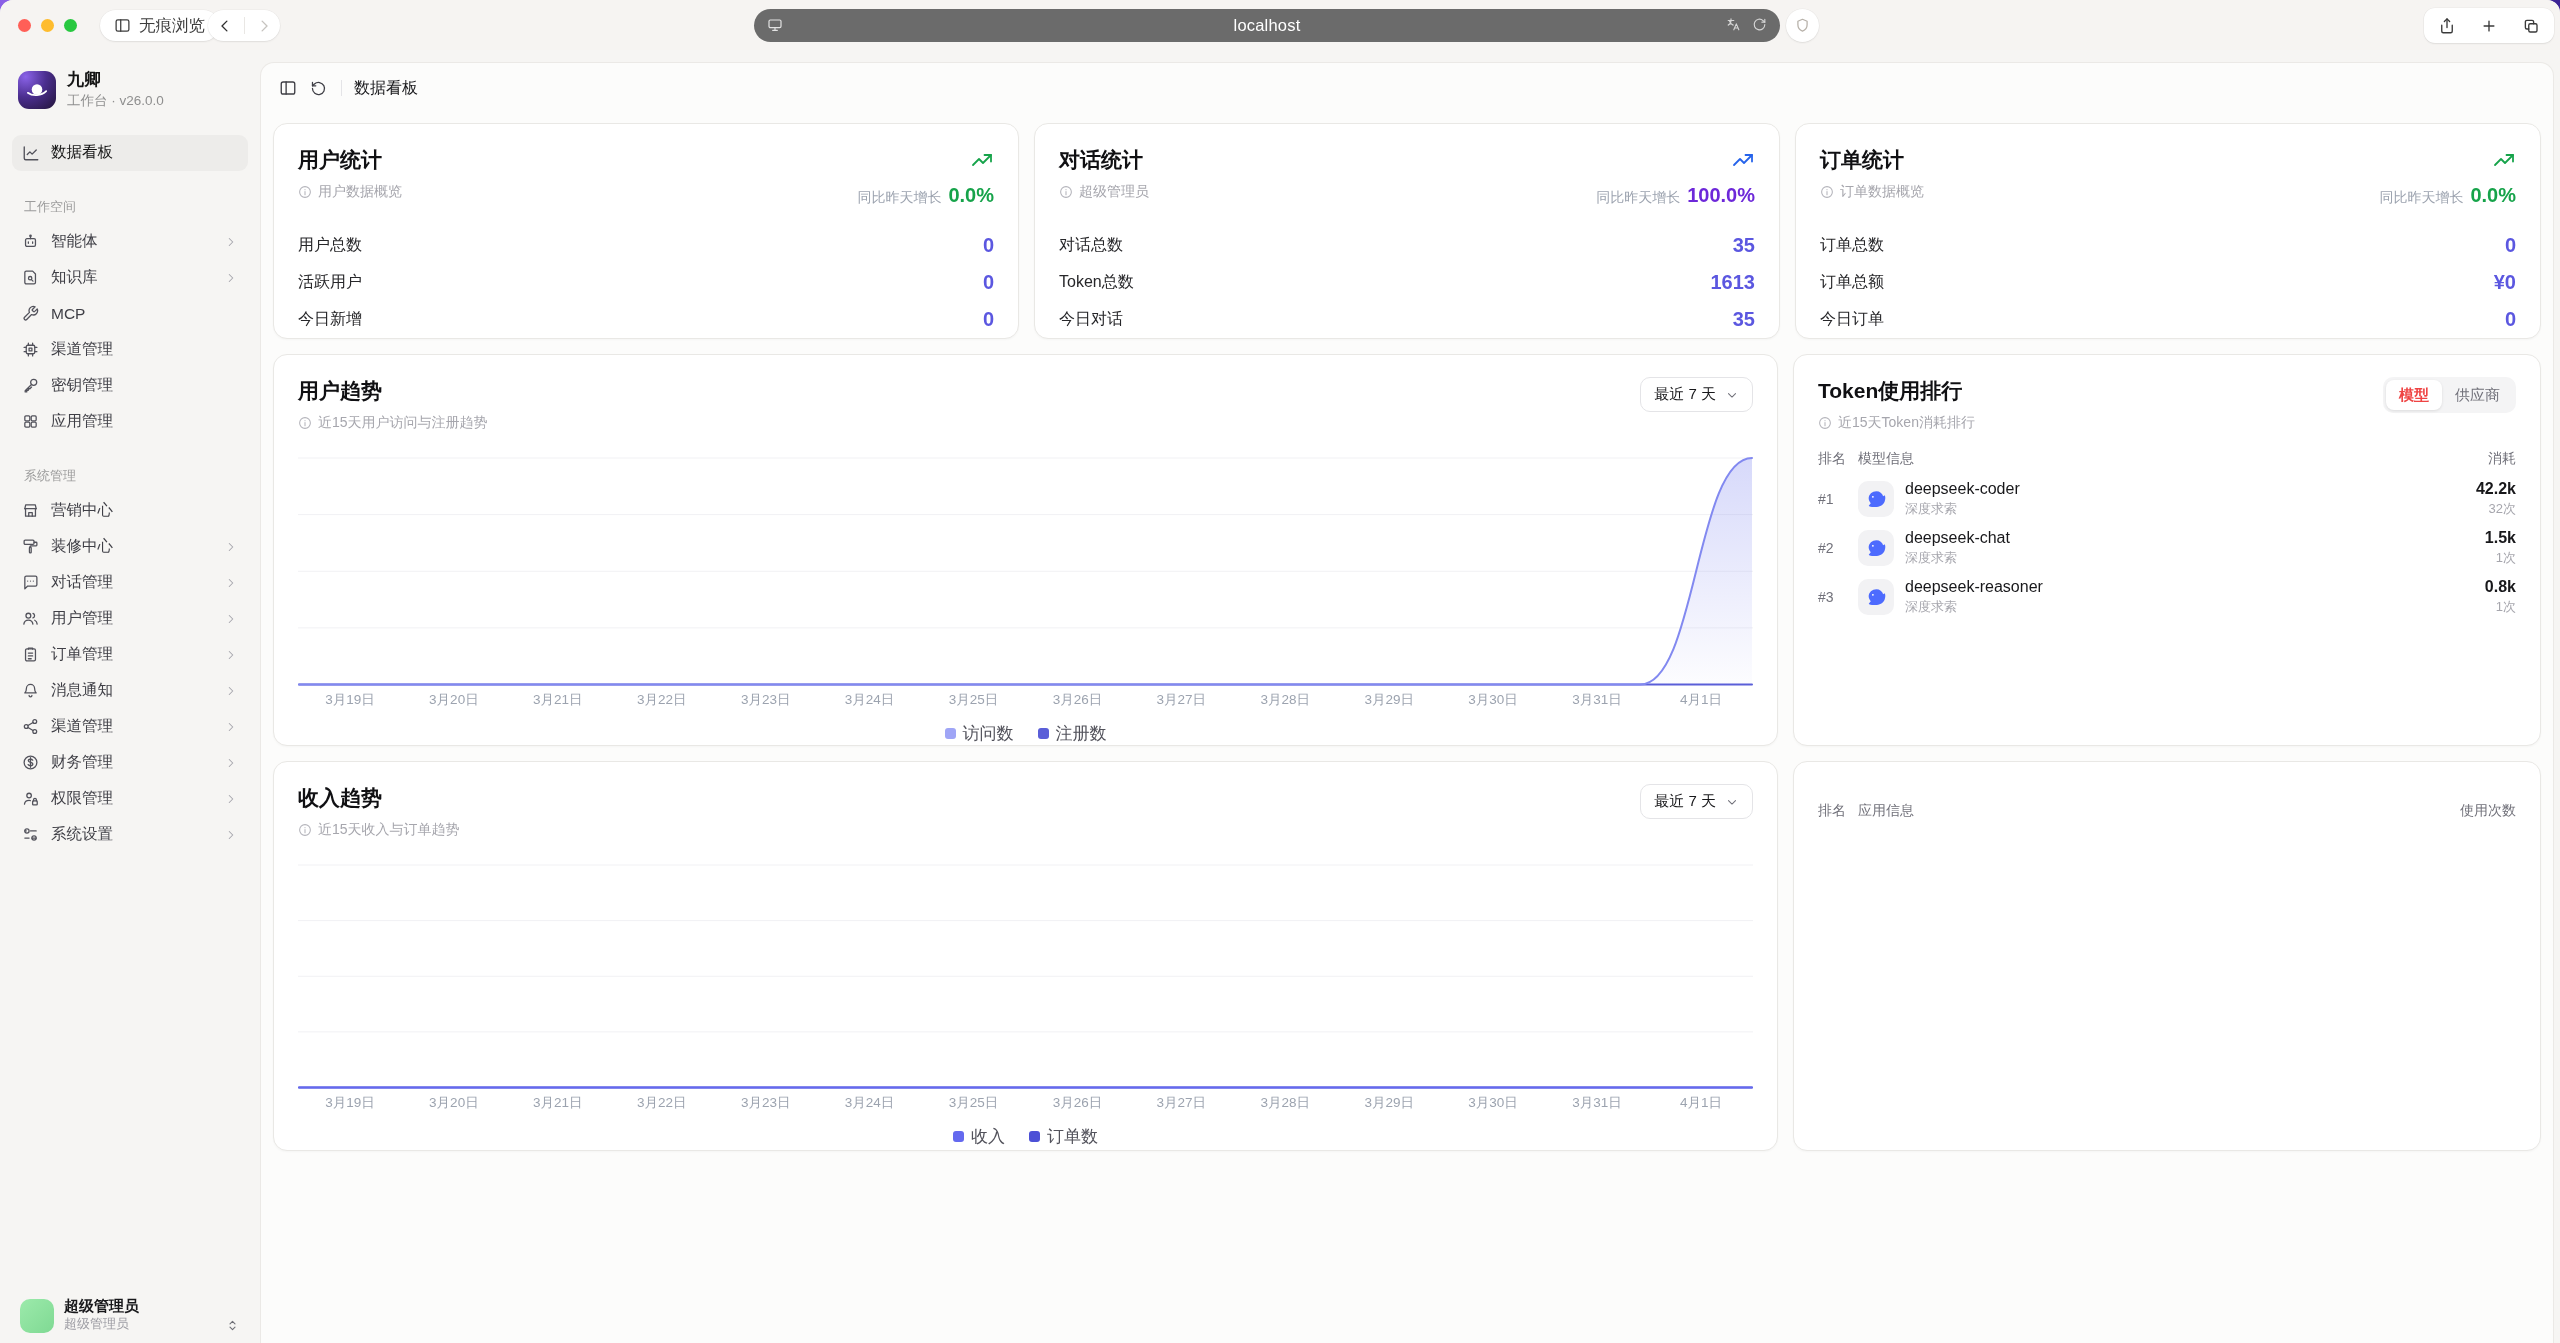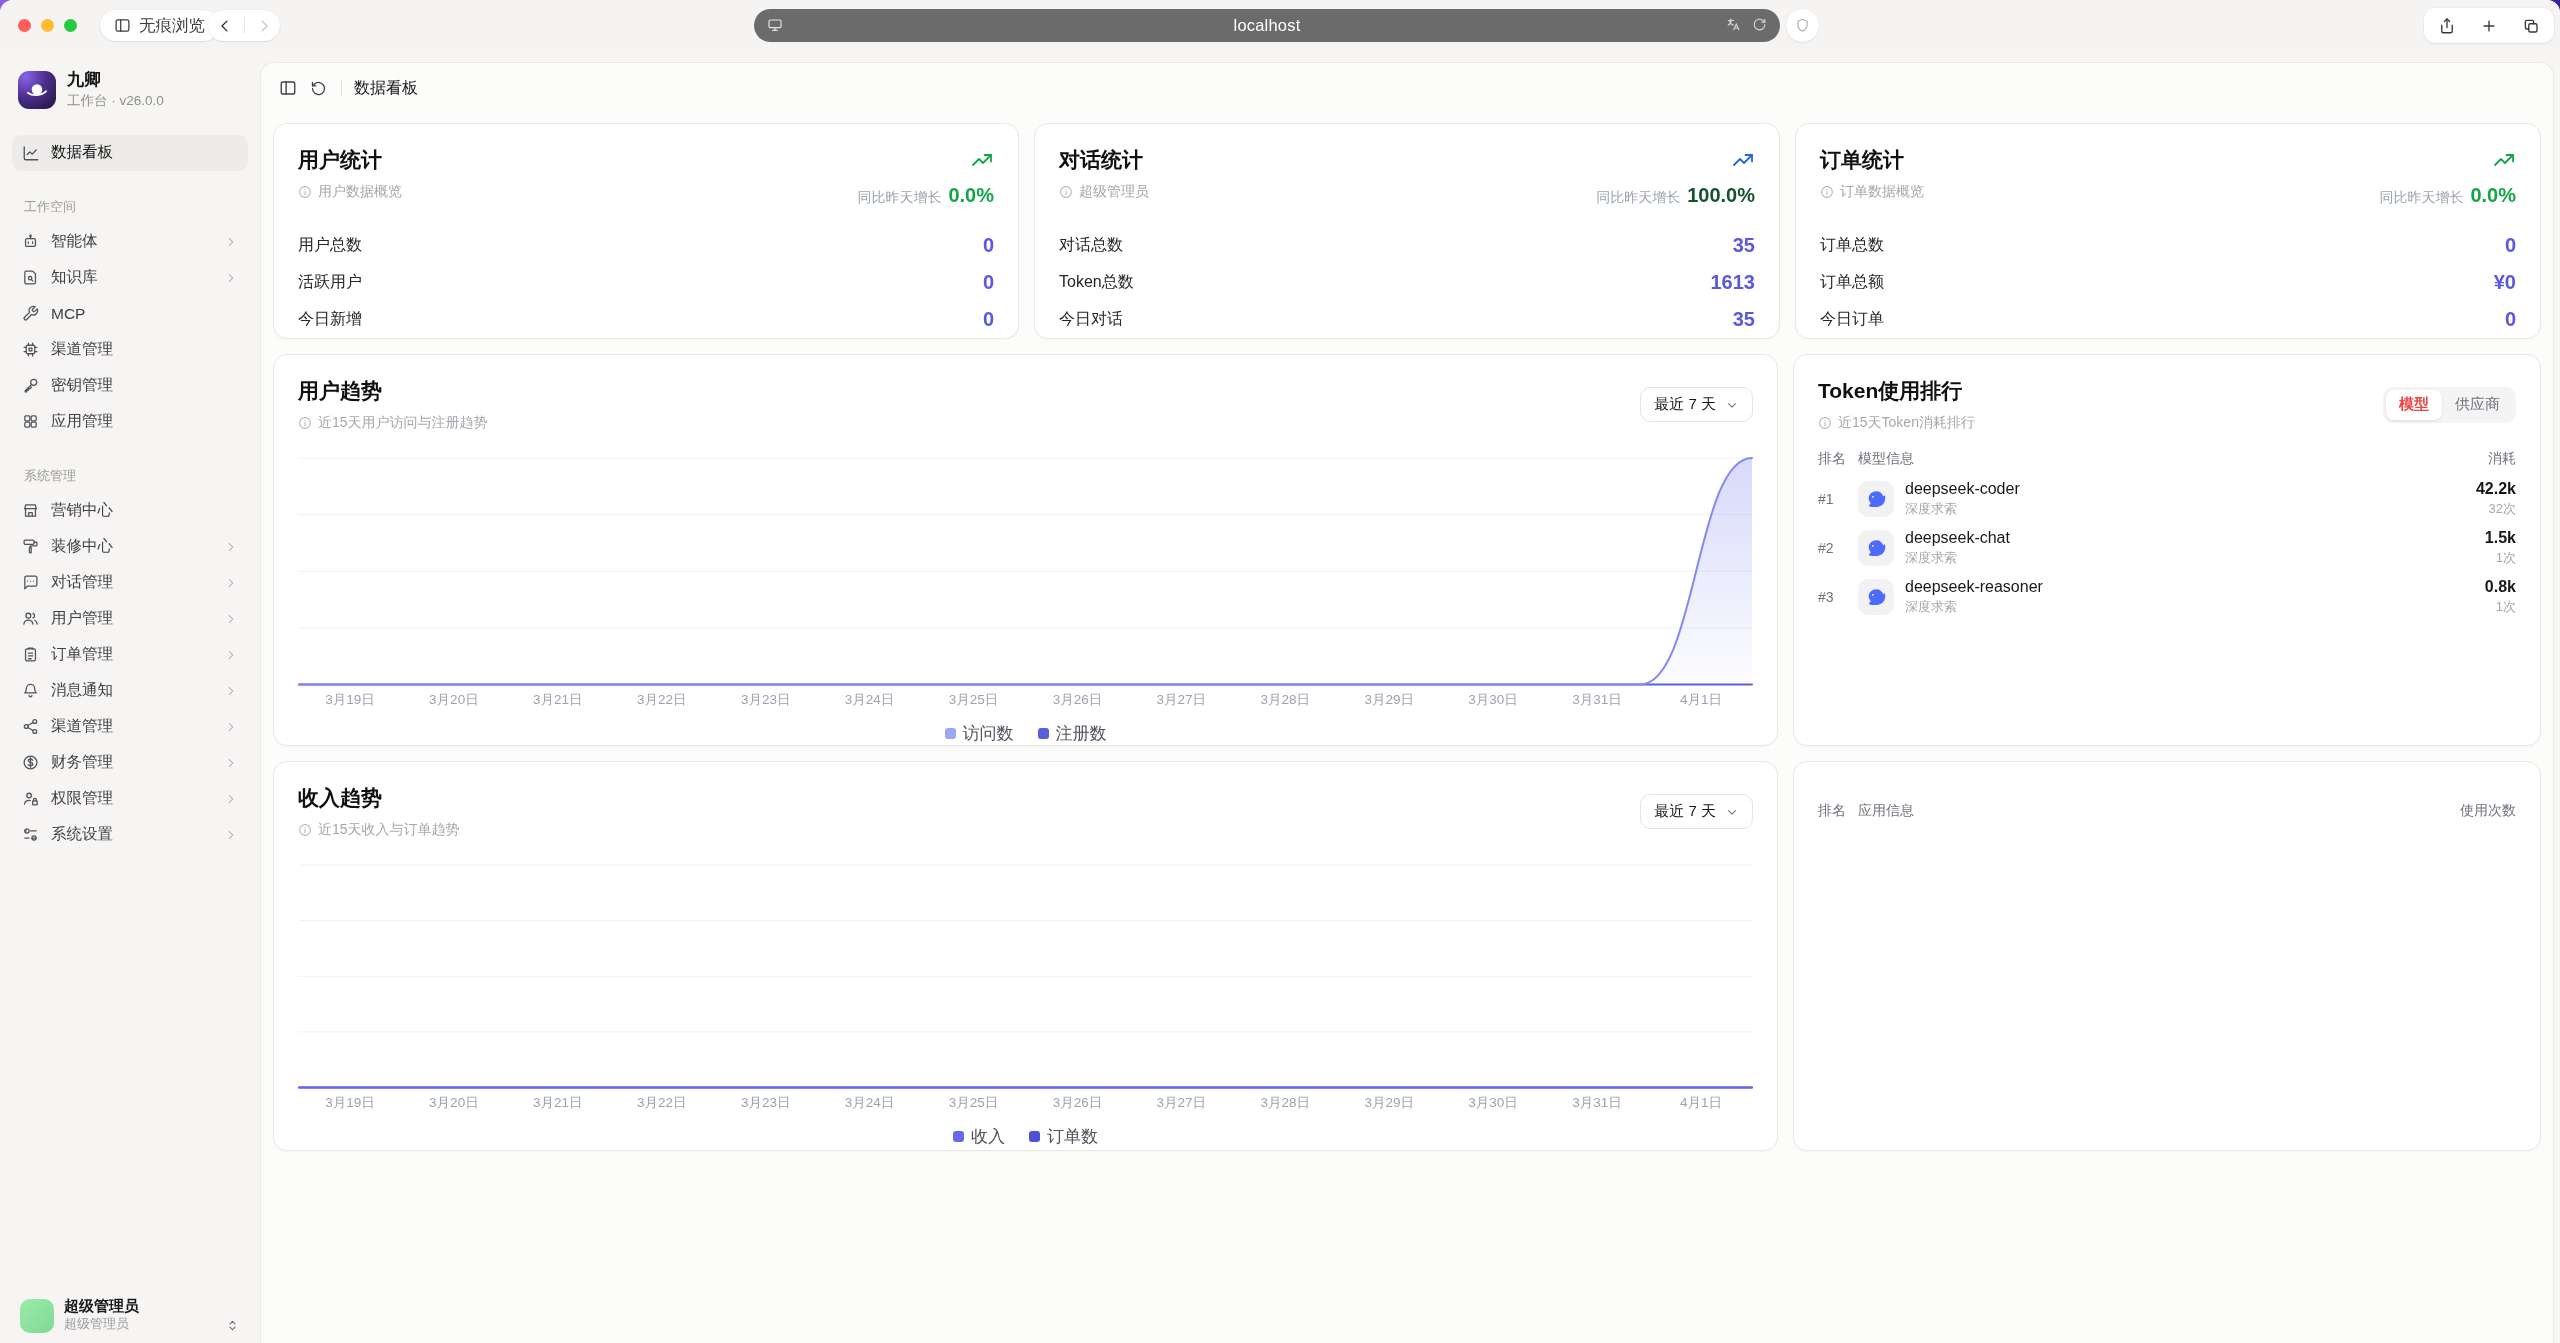"100.0%" b { color: #14532d -> #6d28d9 }
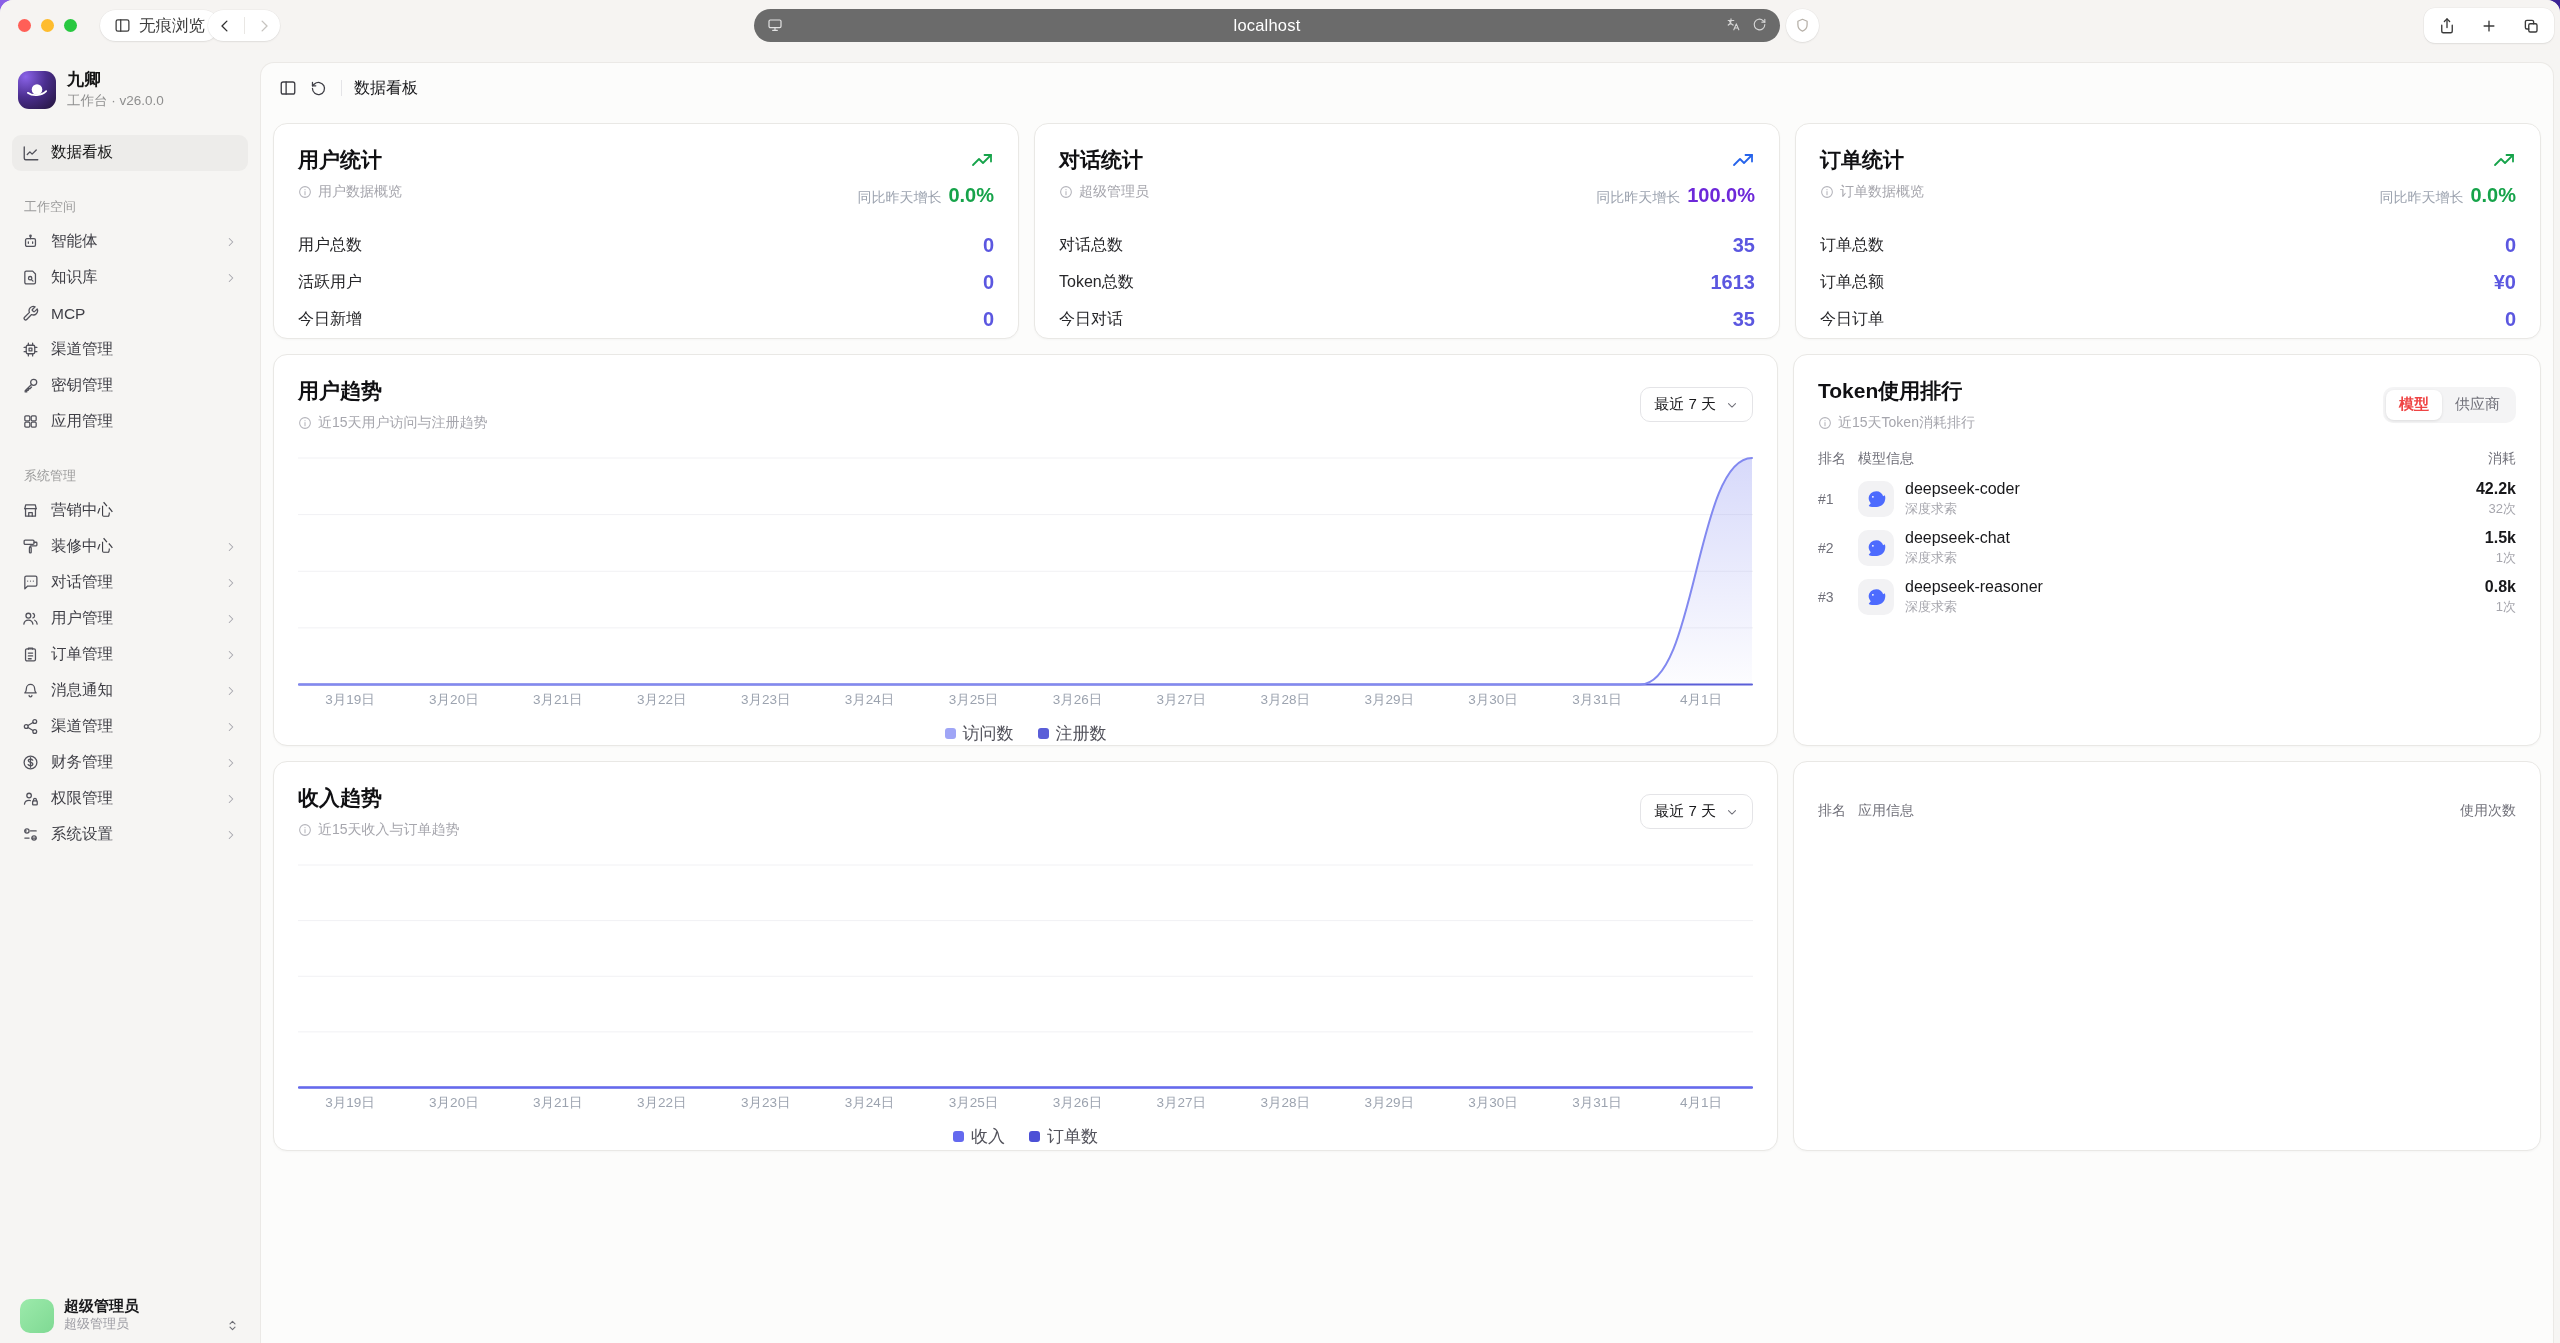"用户趋势" .chart-head { align-items: center -> flex-start }
